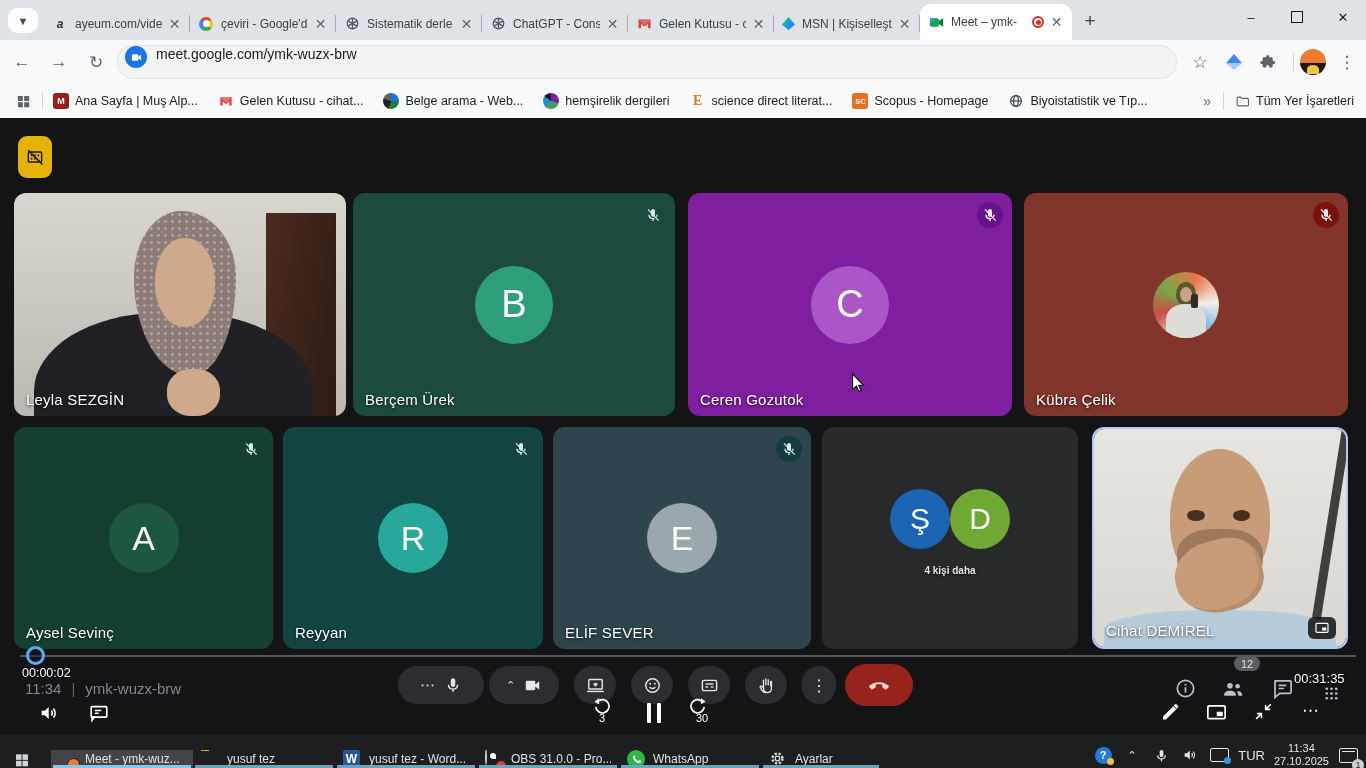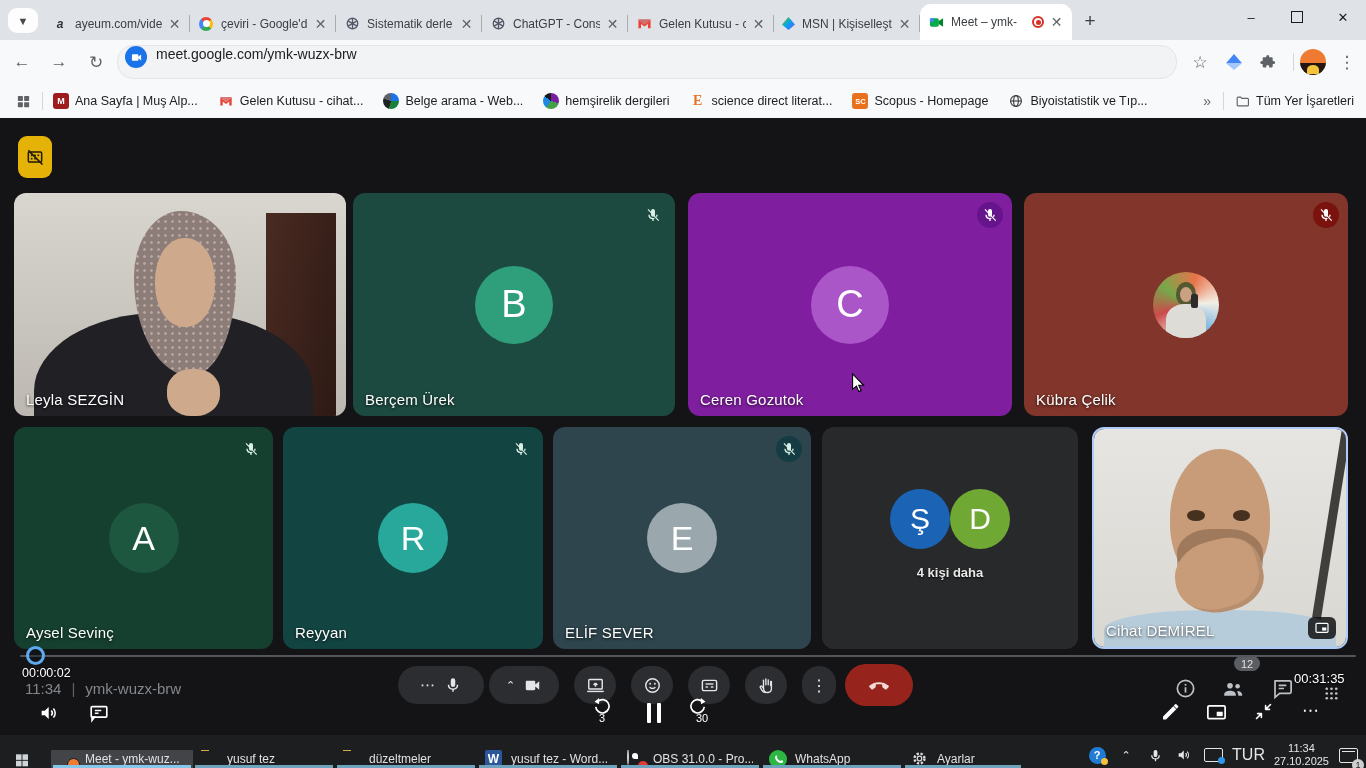"4 kişi daha" .ovlabel { font-size: 13px -> 10px }
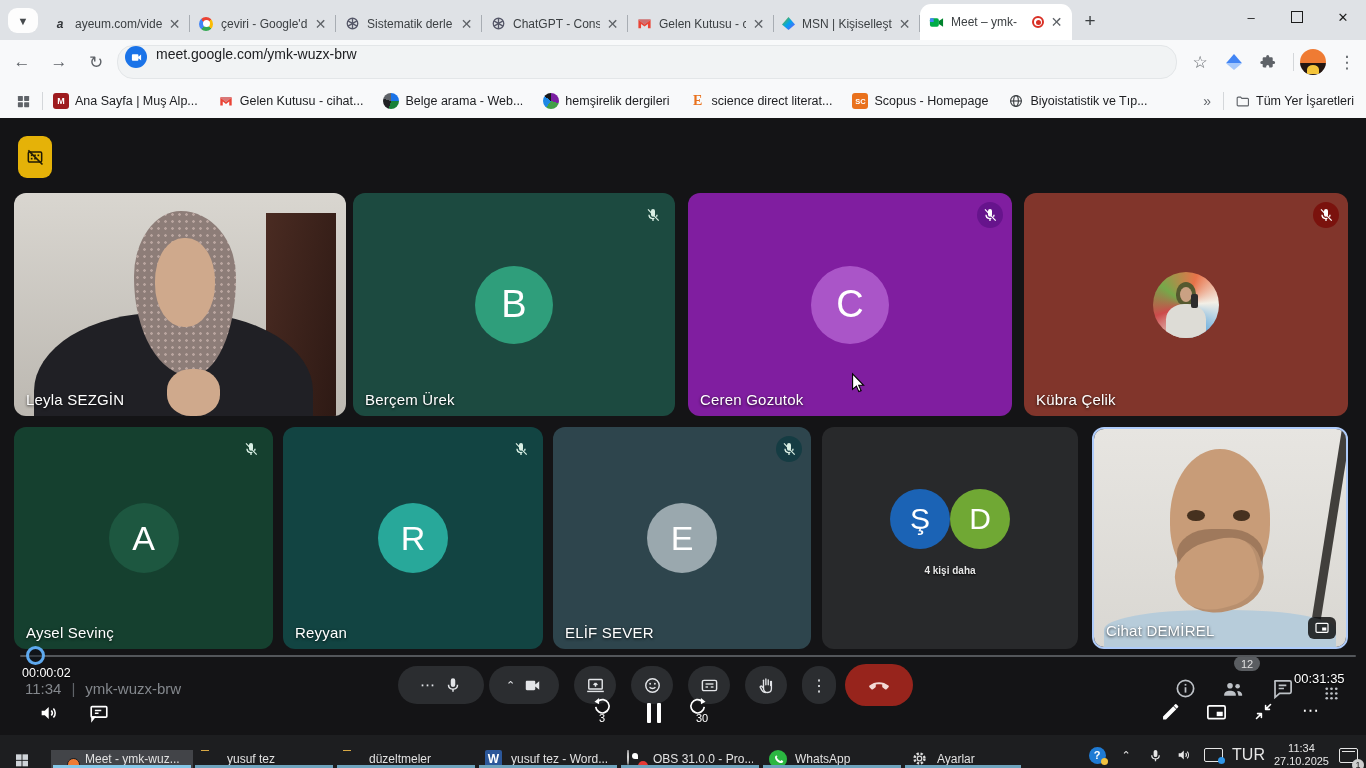"düzeltmeler" div.titem { html: <div> <span><span></span></span> <span>düzeltmeler</span> </div> -> none }
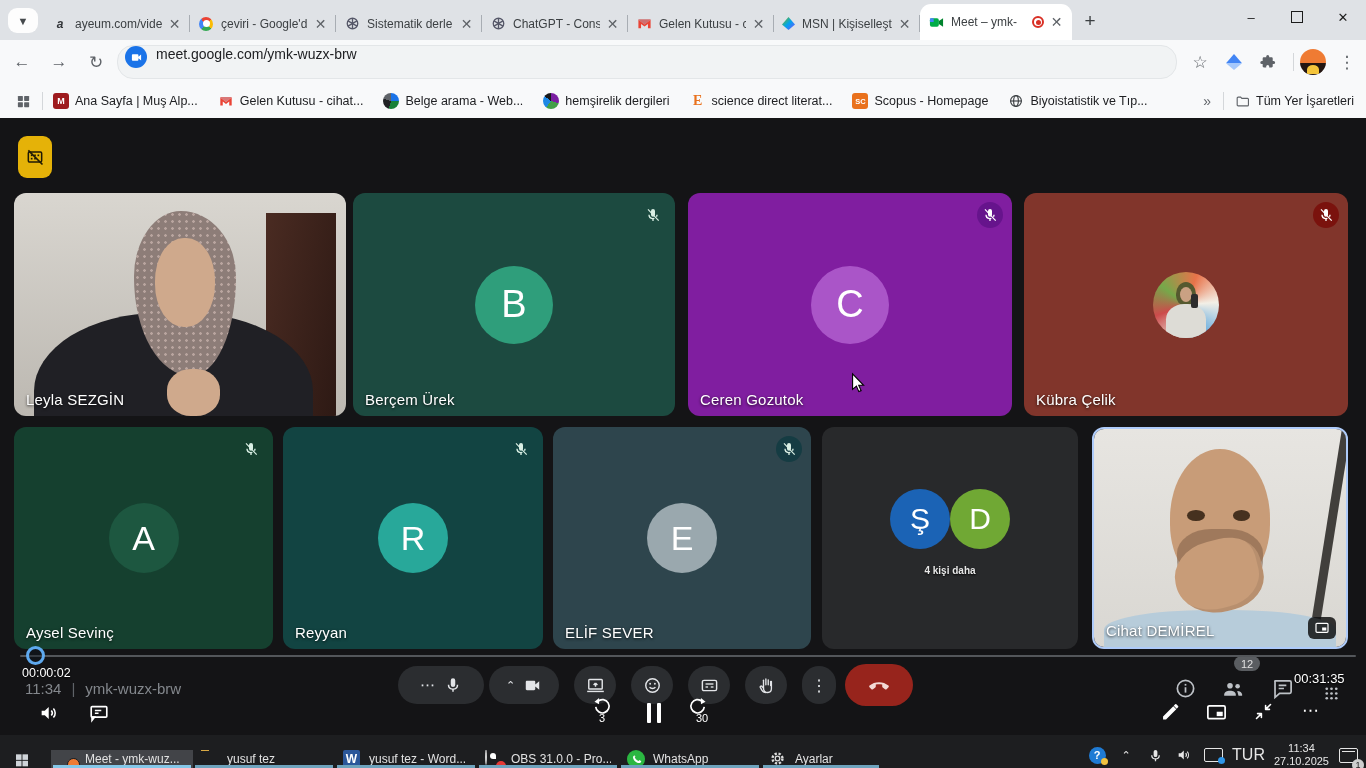"TUR" .lang { font-size: 16px -> 13px }
